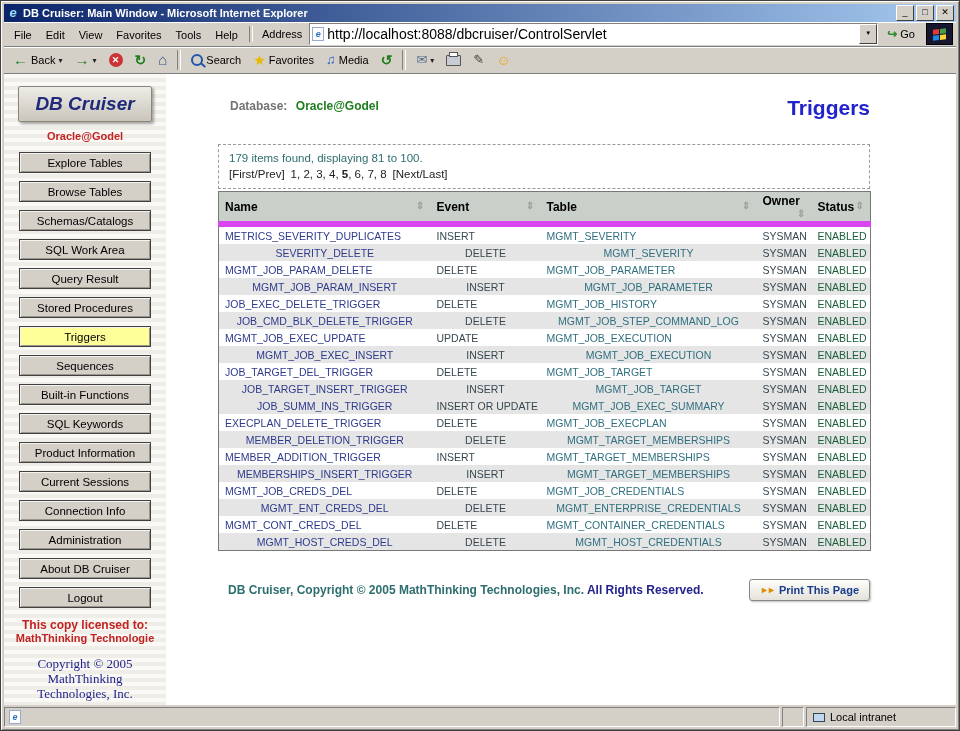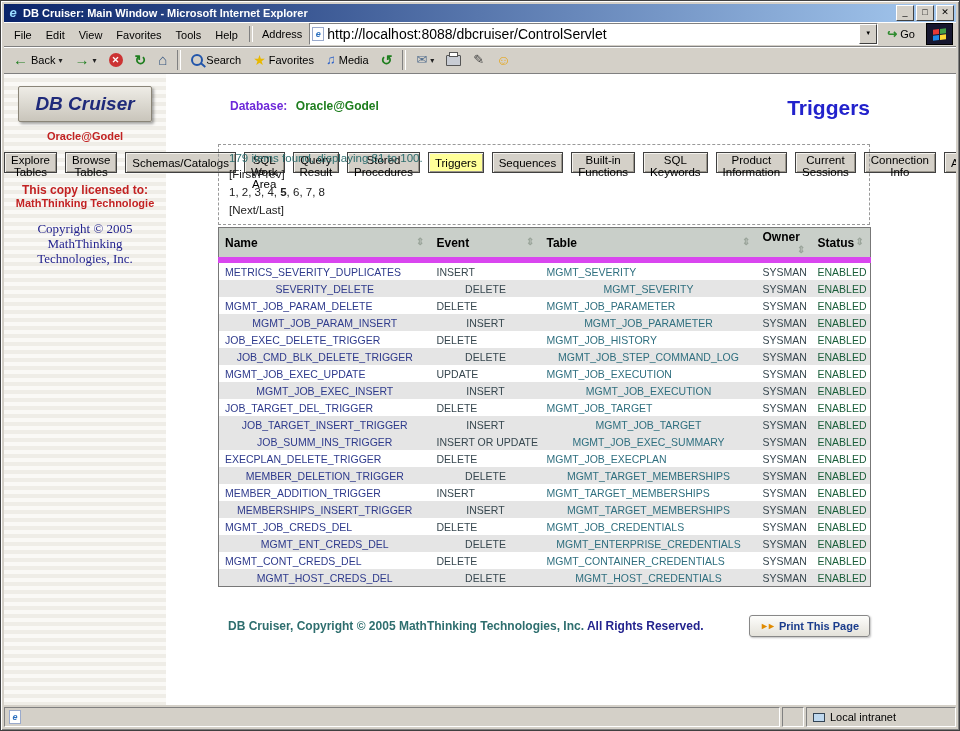"Database:" .db-label { color: #6d28d9 -> #737373 }
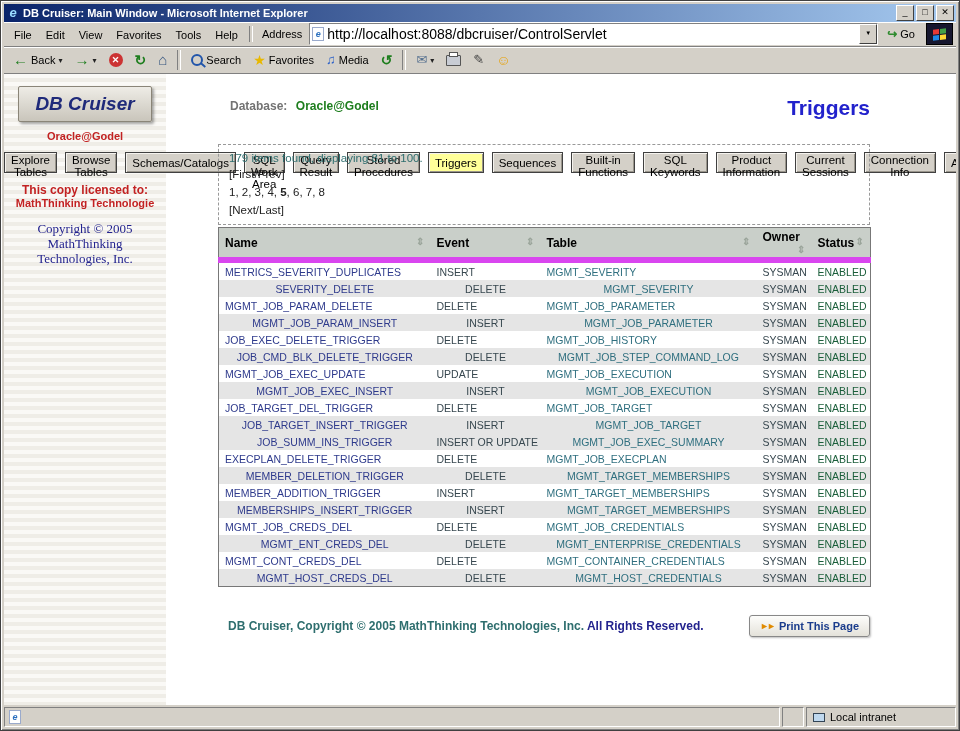"Explore Tables" .nav { flex-direction: row -> column }
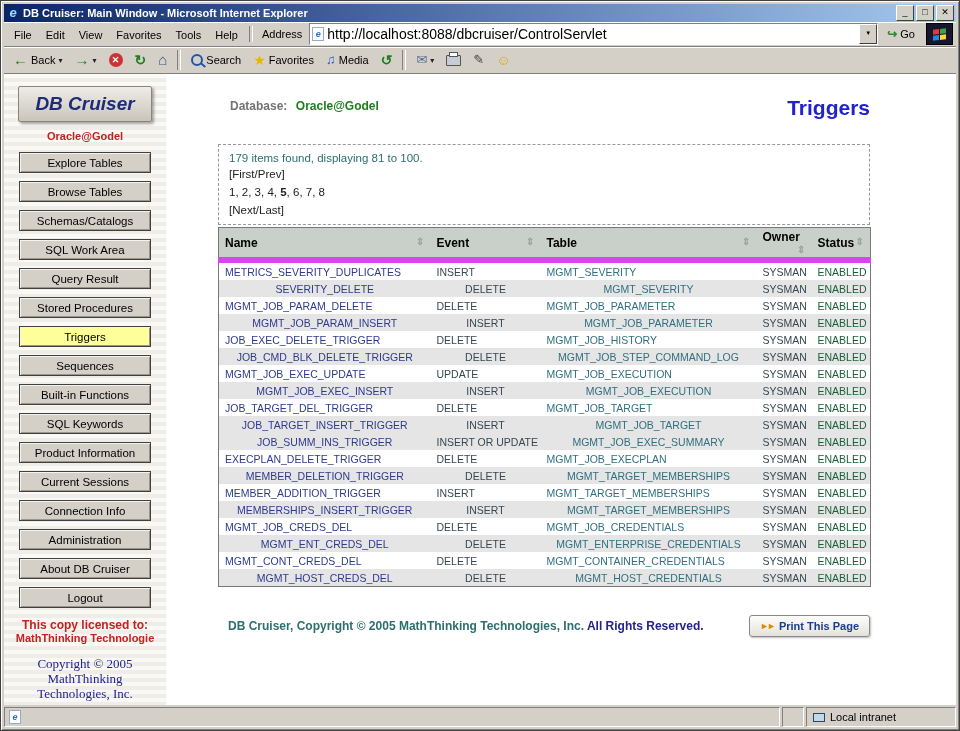"[First/Prev]" .pg-links { flex-direction: column -> none }
